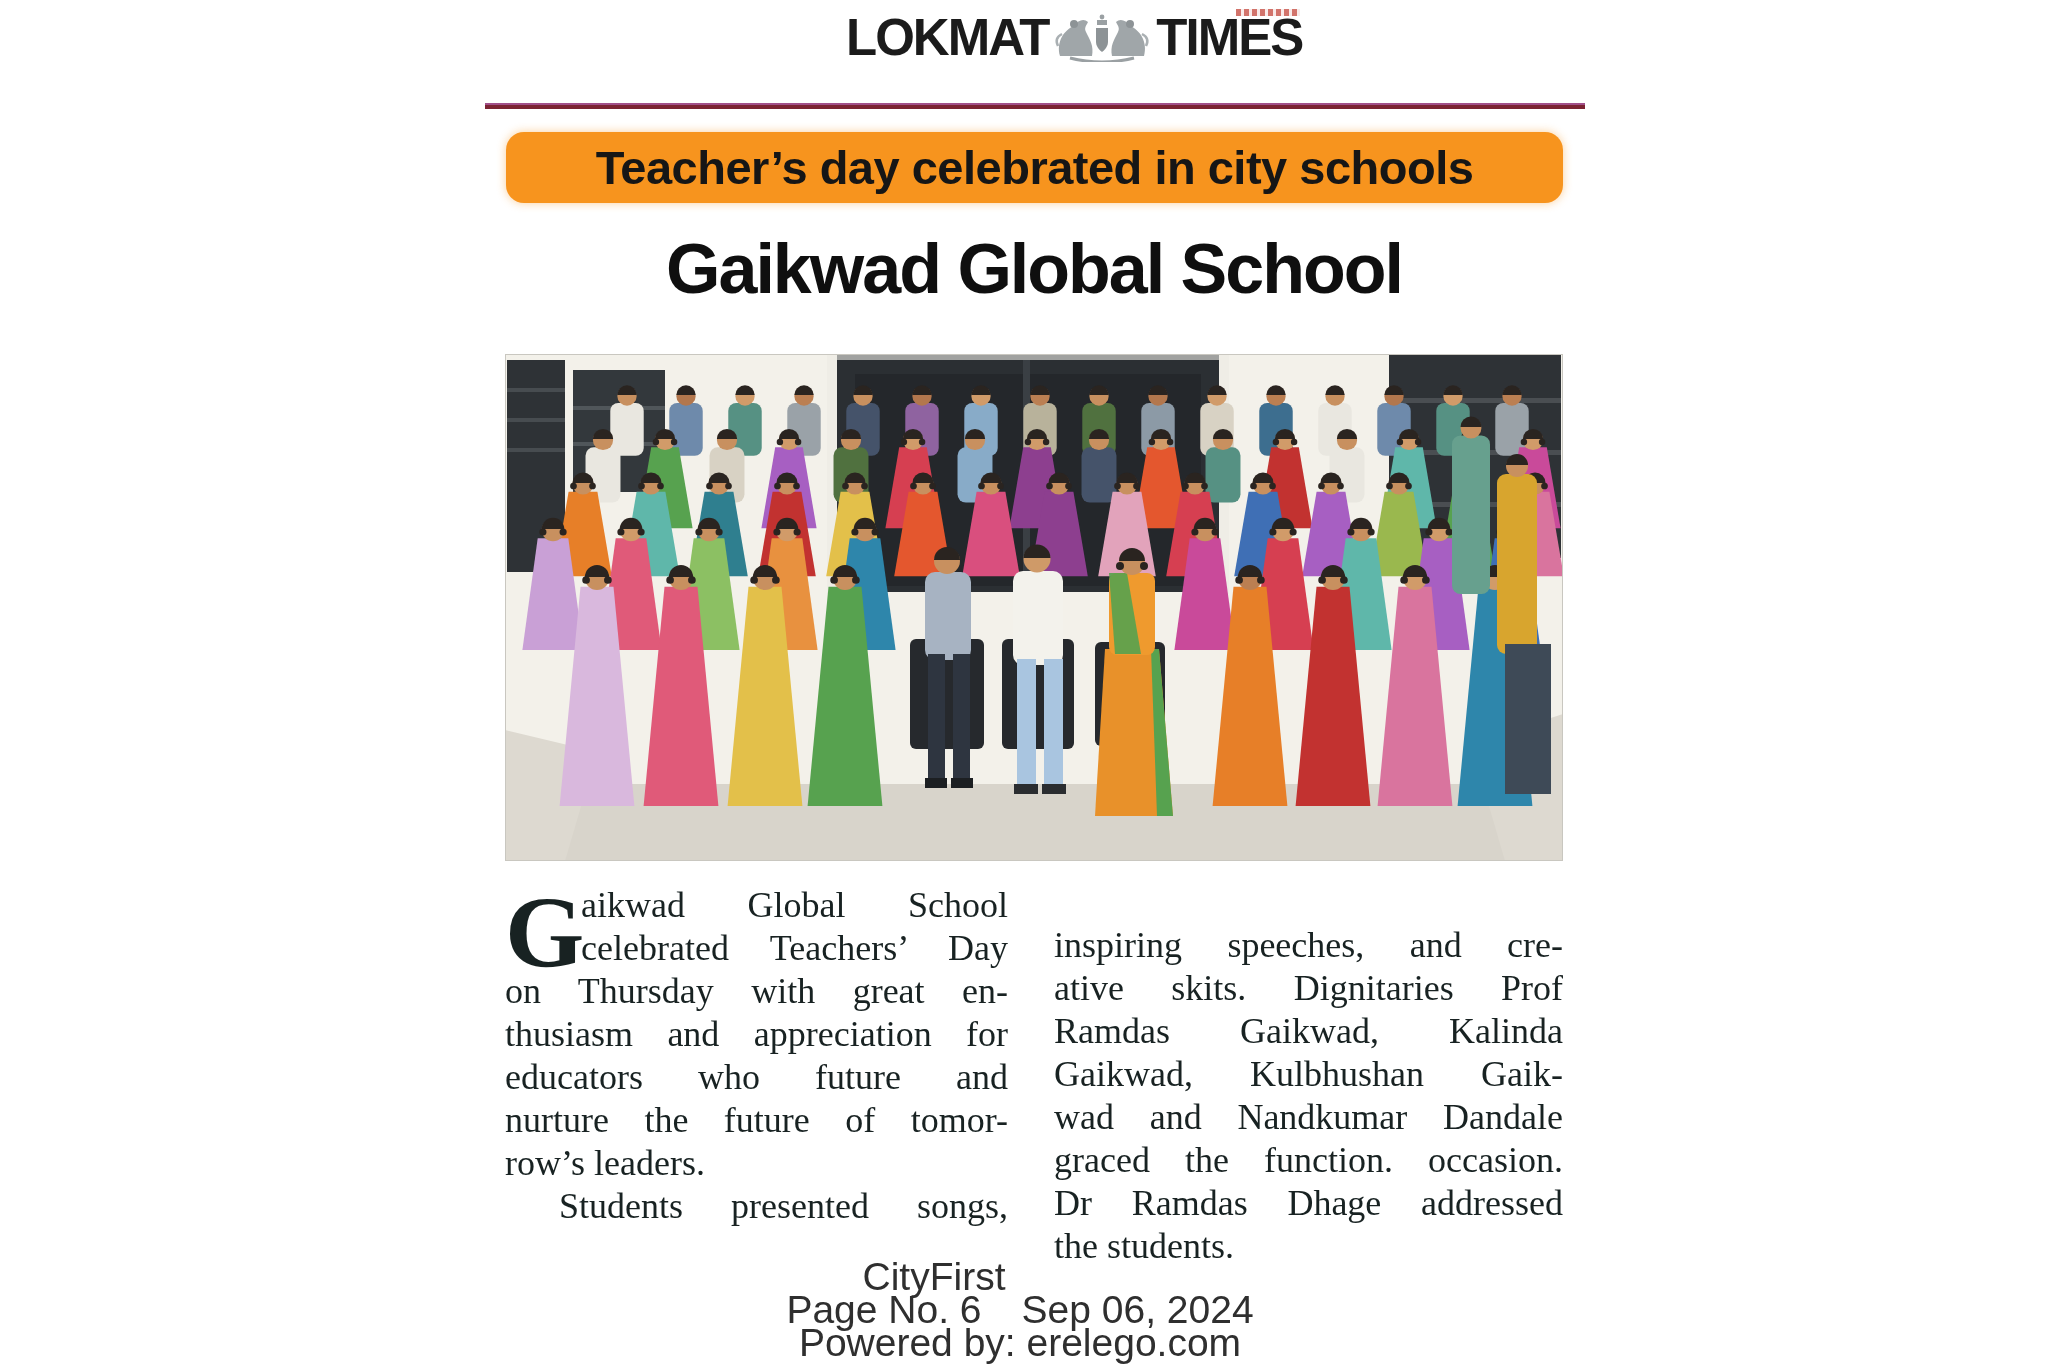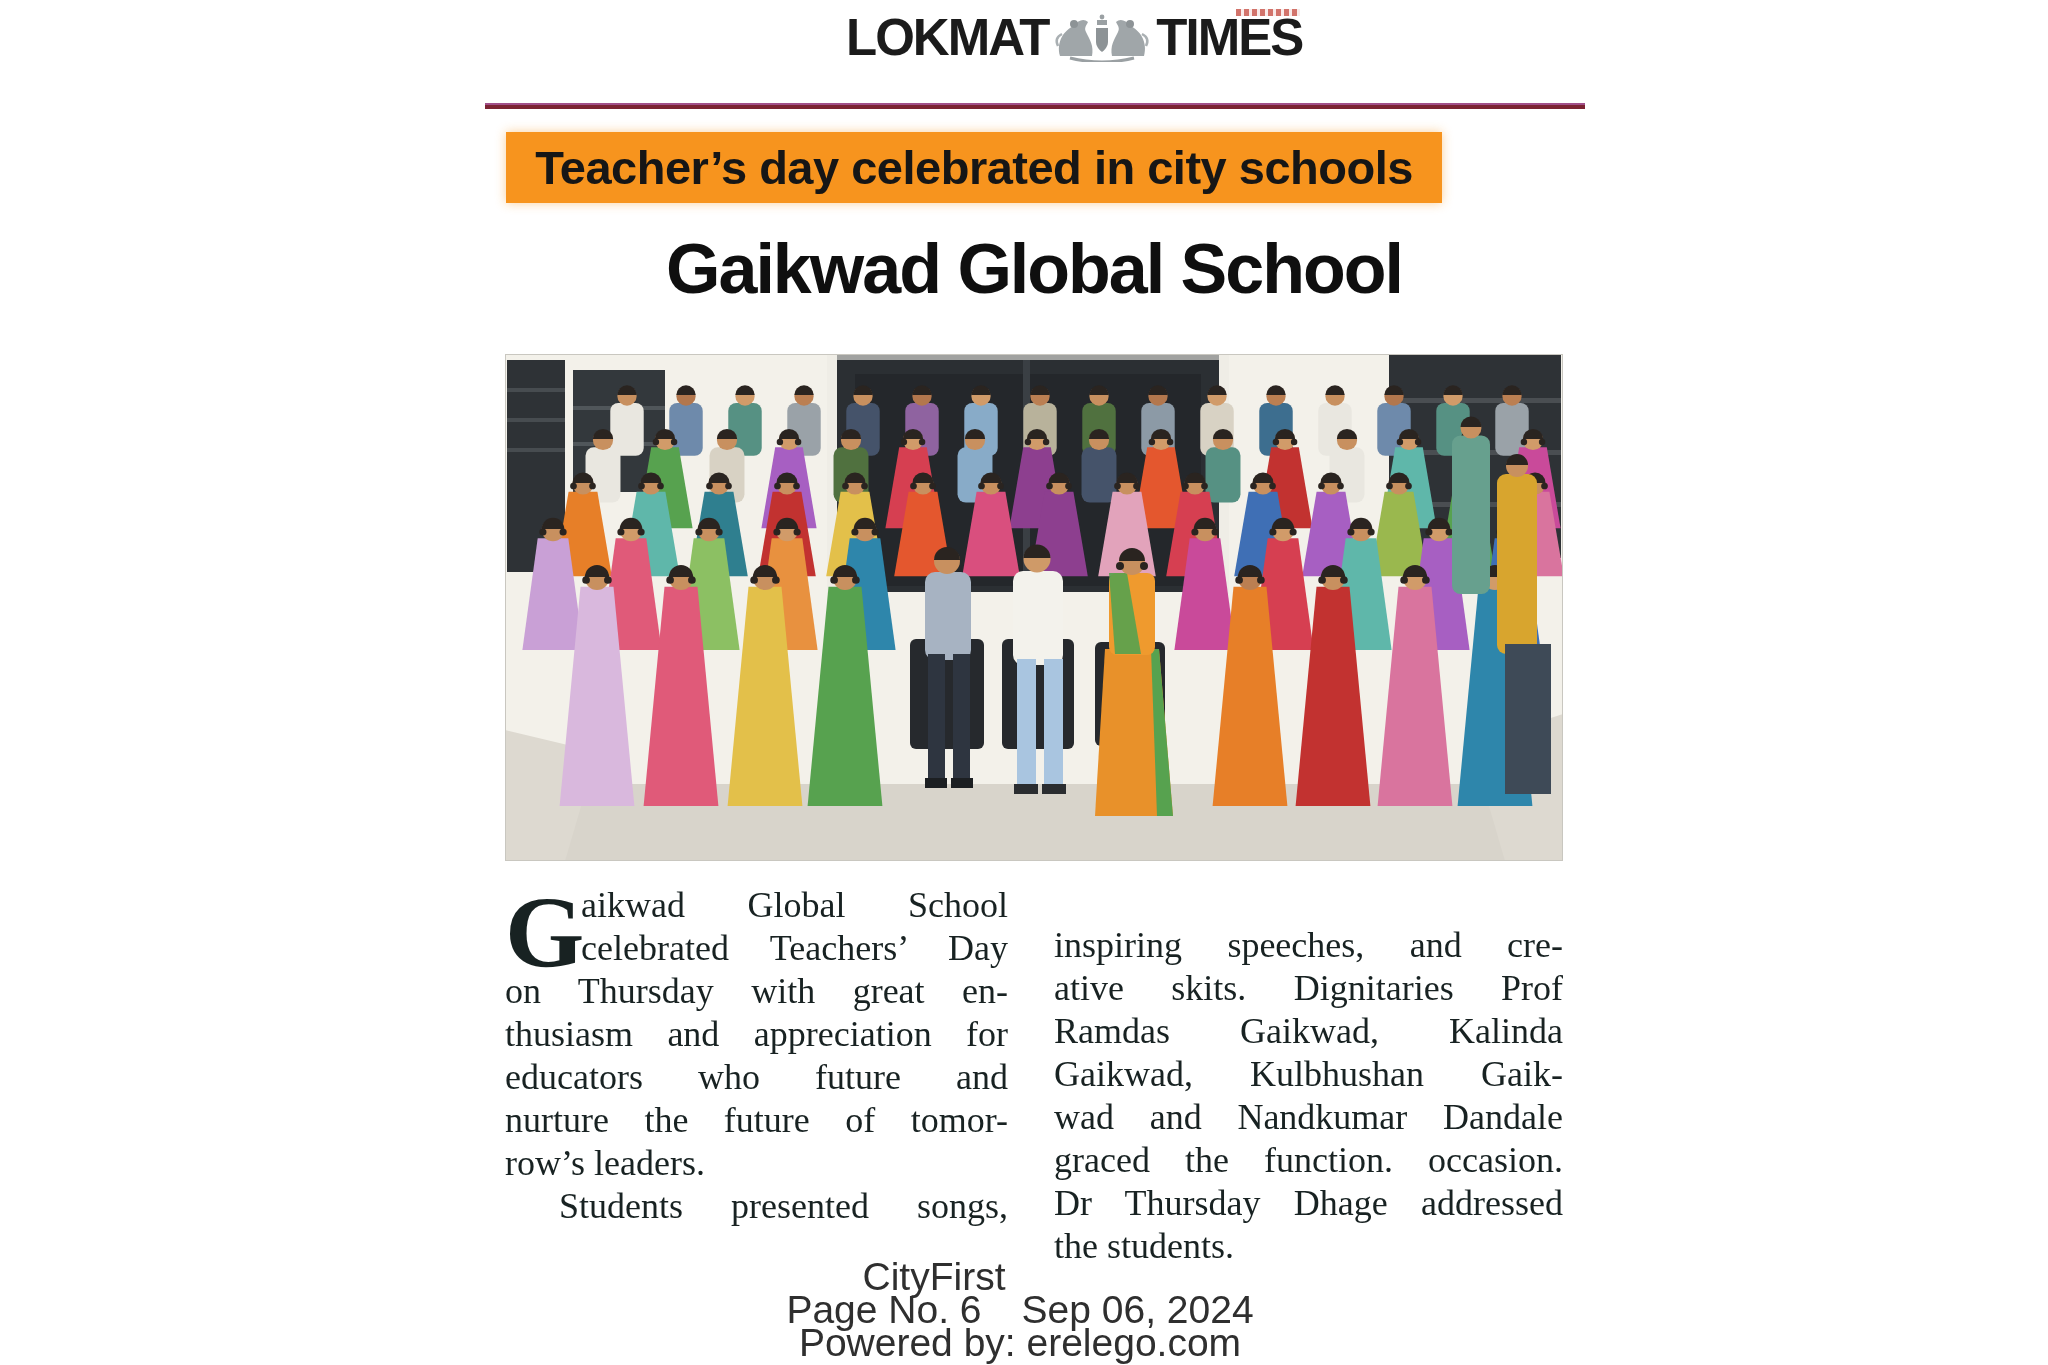"Teacher’s day celebrated in city" .banner { border-radius: none -> 18px; width: 936px -> 1057px }
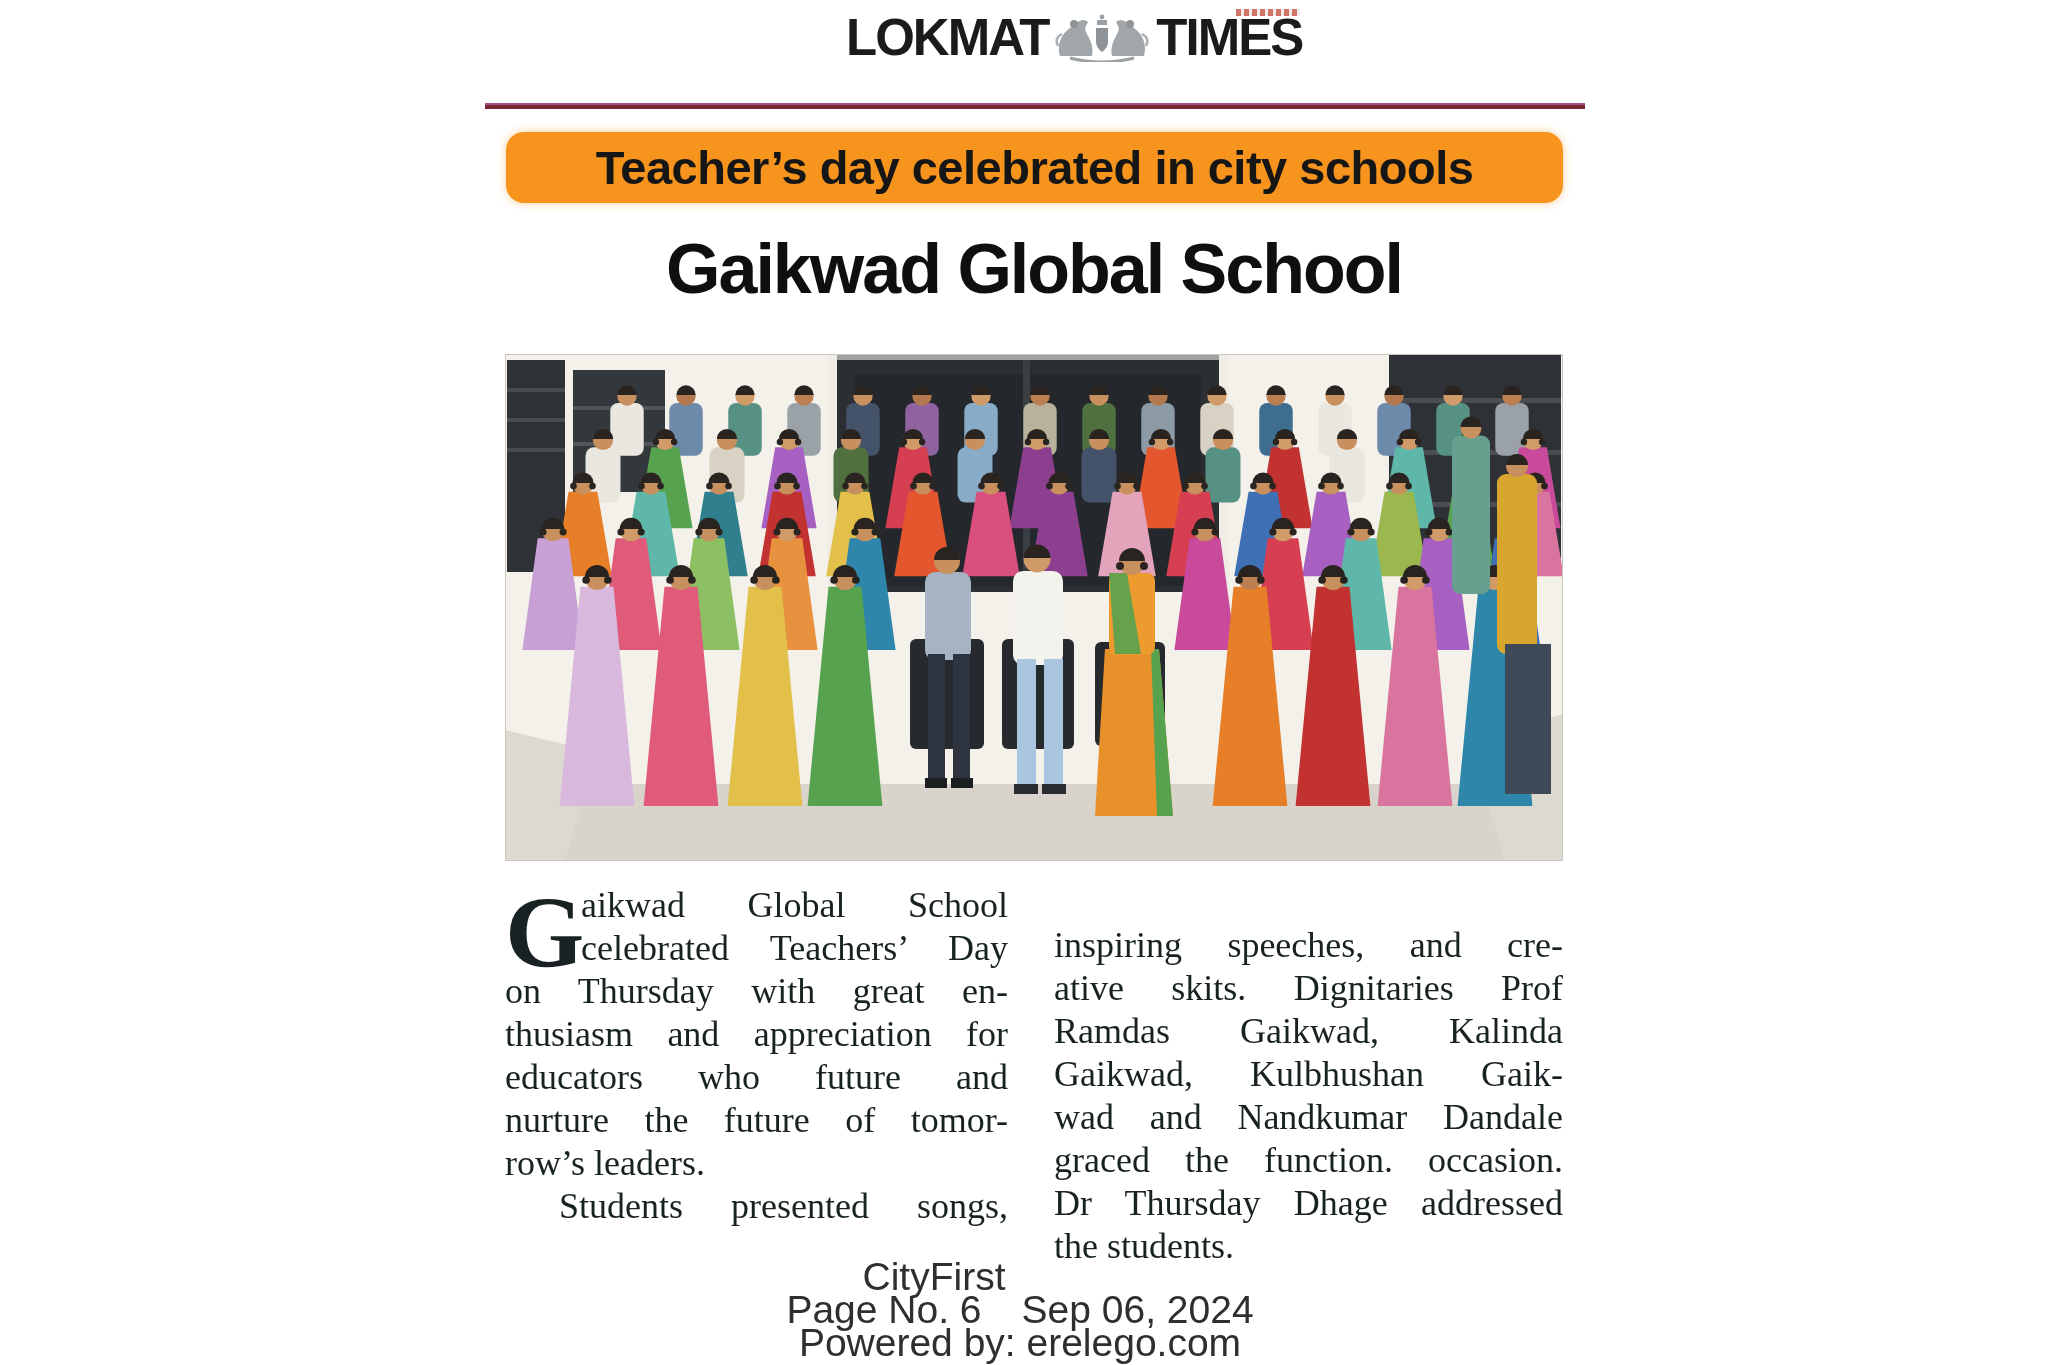"Dr Thursday Dhage addressed" div.line { text: Thursday -> Ramdas }
